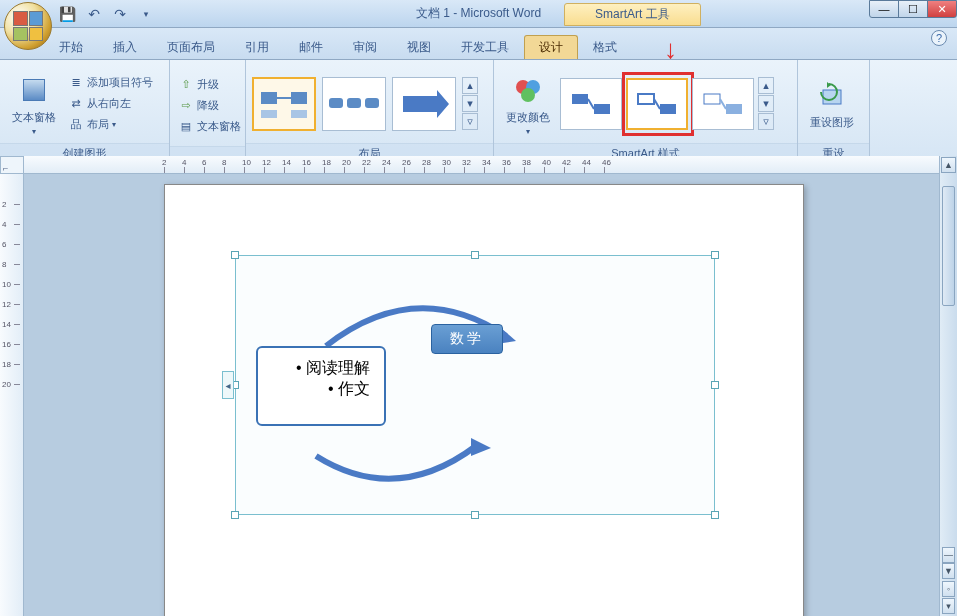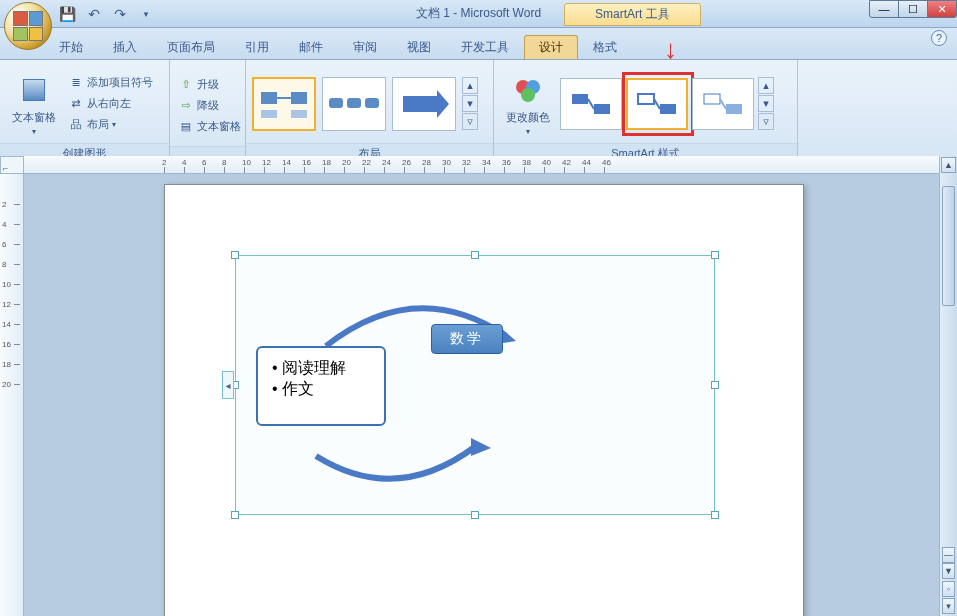"重设图形" div.ribbon-group { html: none -> <div> <div> <div> <div> <svg> <rect></rect> <path></path> <path></path> </svg> </div> <span>重设图形</span> </div> </div> <div>重设</div> </div> }
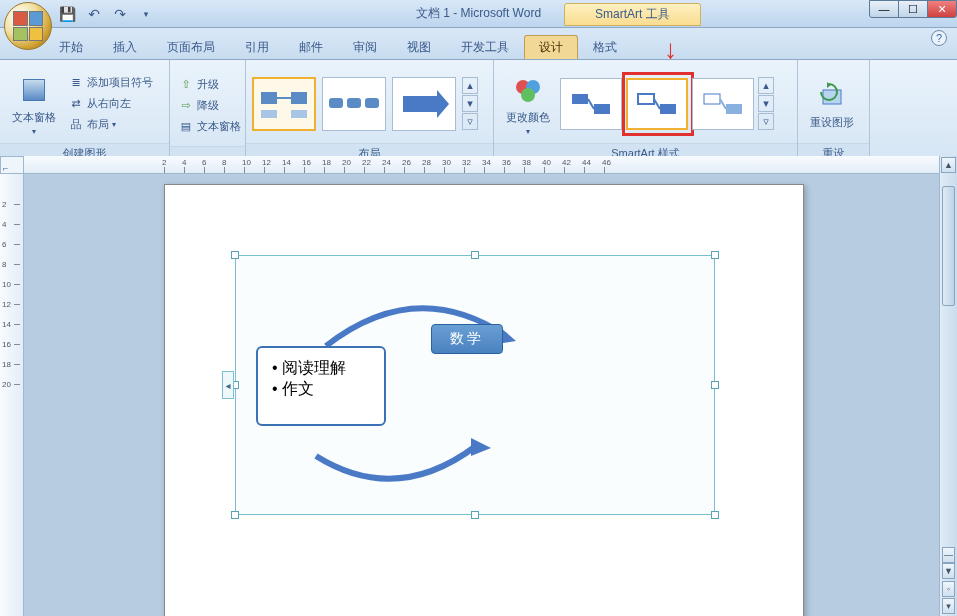"阅读理解" .sa-box ul { text-align: none -> right }
